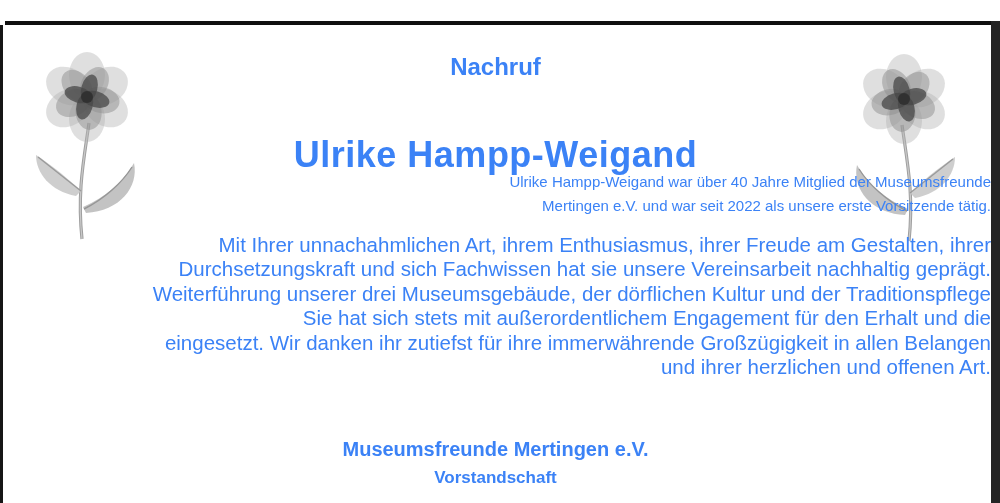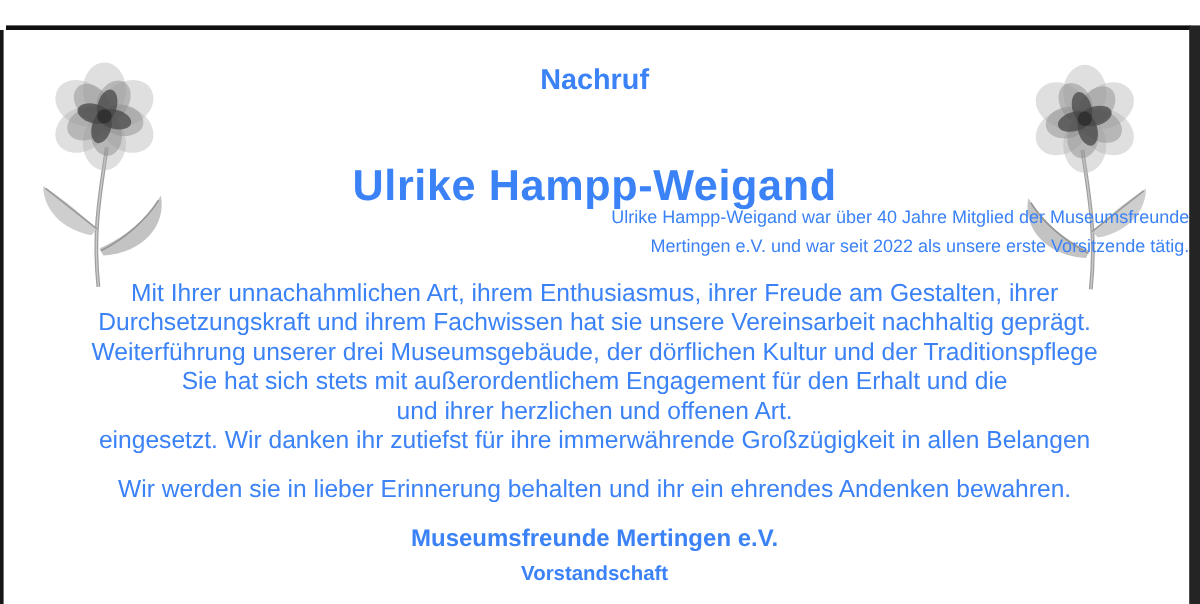"Mit Ihrer unnachahmlichen Art, ihrem" .tribute-block .t-line { text-align: center -> right }
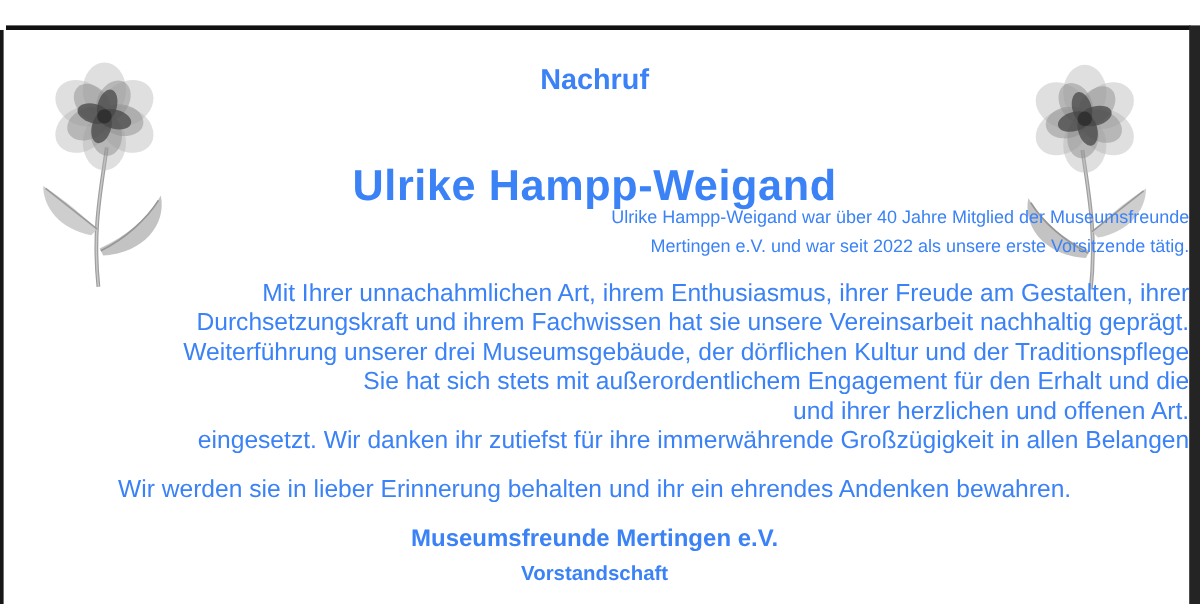"Durchsetzungskraft und ihrem Fachwissen" div.t-line { text: ihrem -> sich }
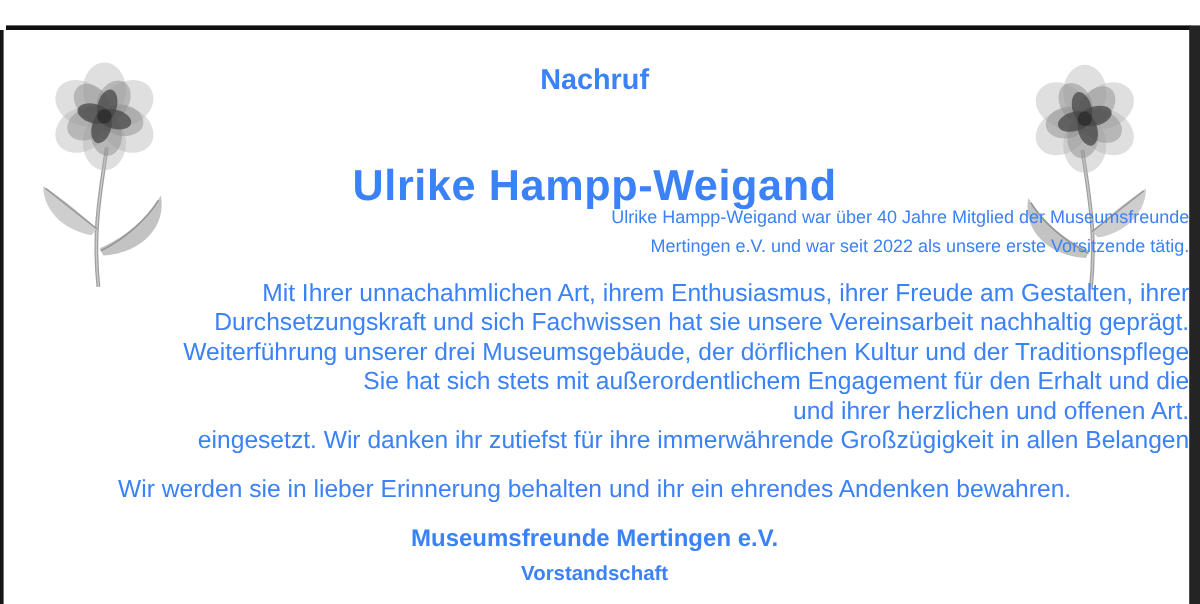"und ihrer herzlichen und offenen" div.t-line { order: before "eingesetzt. Wir danken ihr zutiefst" -> after "eingesetzt. Wir danken ihr zutiefst" }
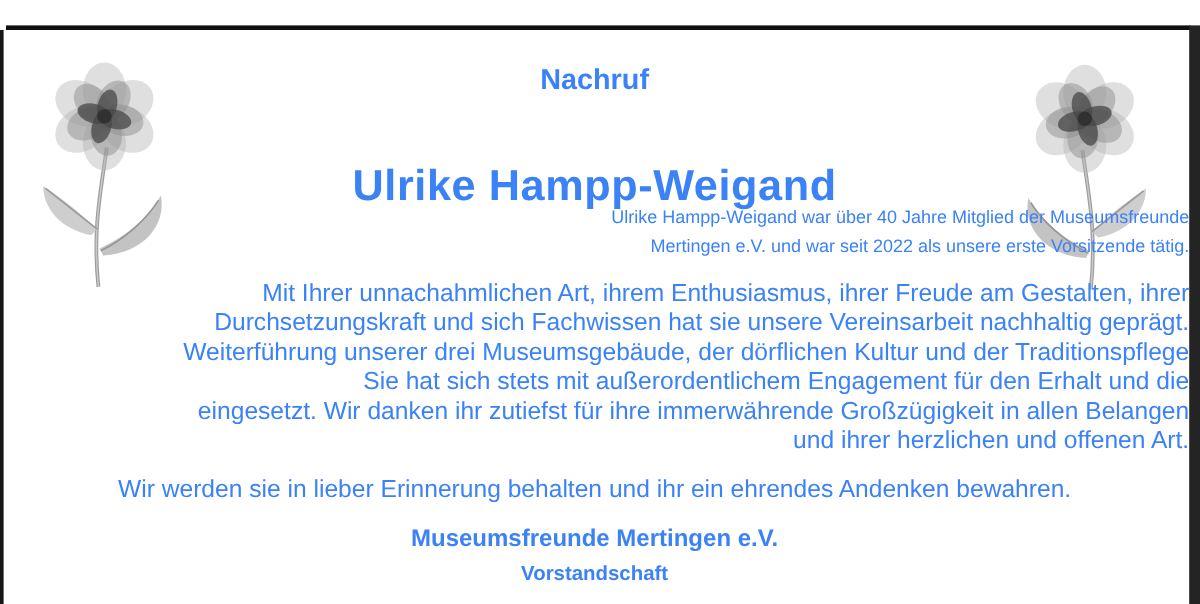"Wir werden sie in lieber" div.line { html: <div>Wir werden sie in lieber Erinnerung behalten und ihr ein ehrendes Andenken bewahren.</div> -> none }
